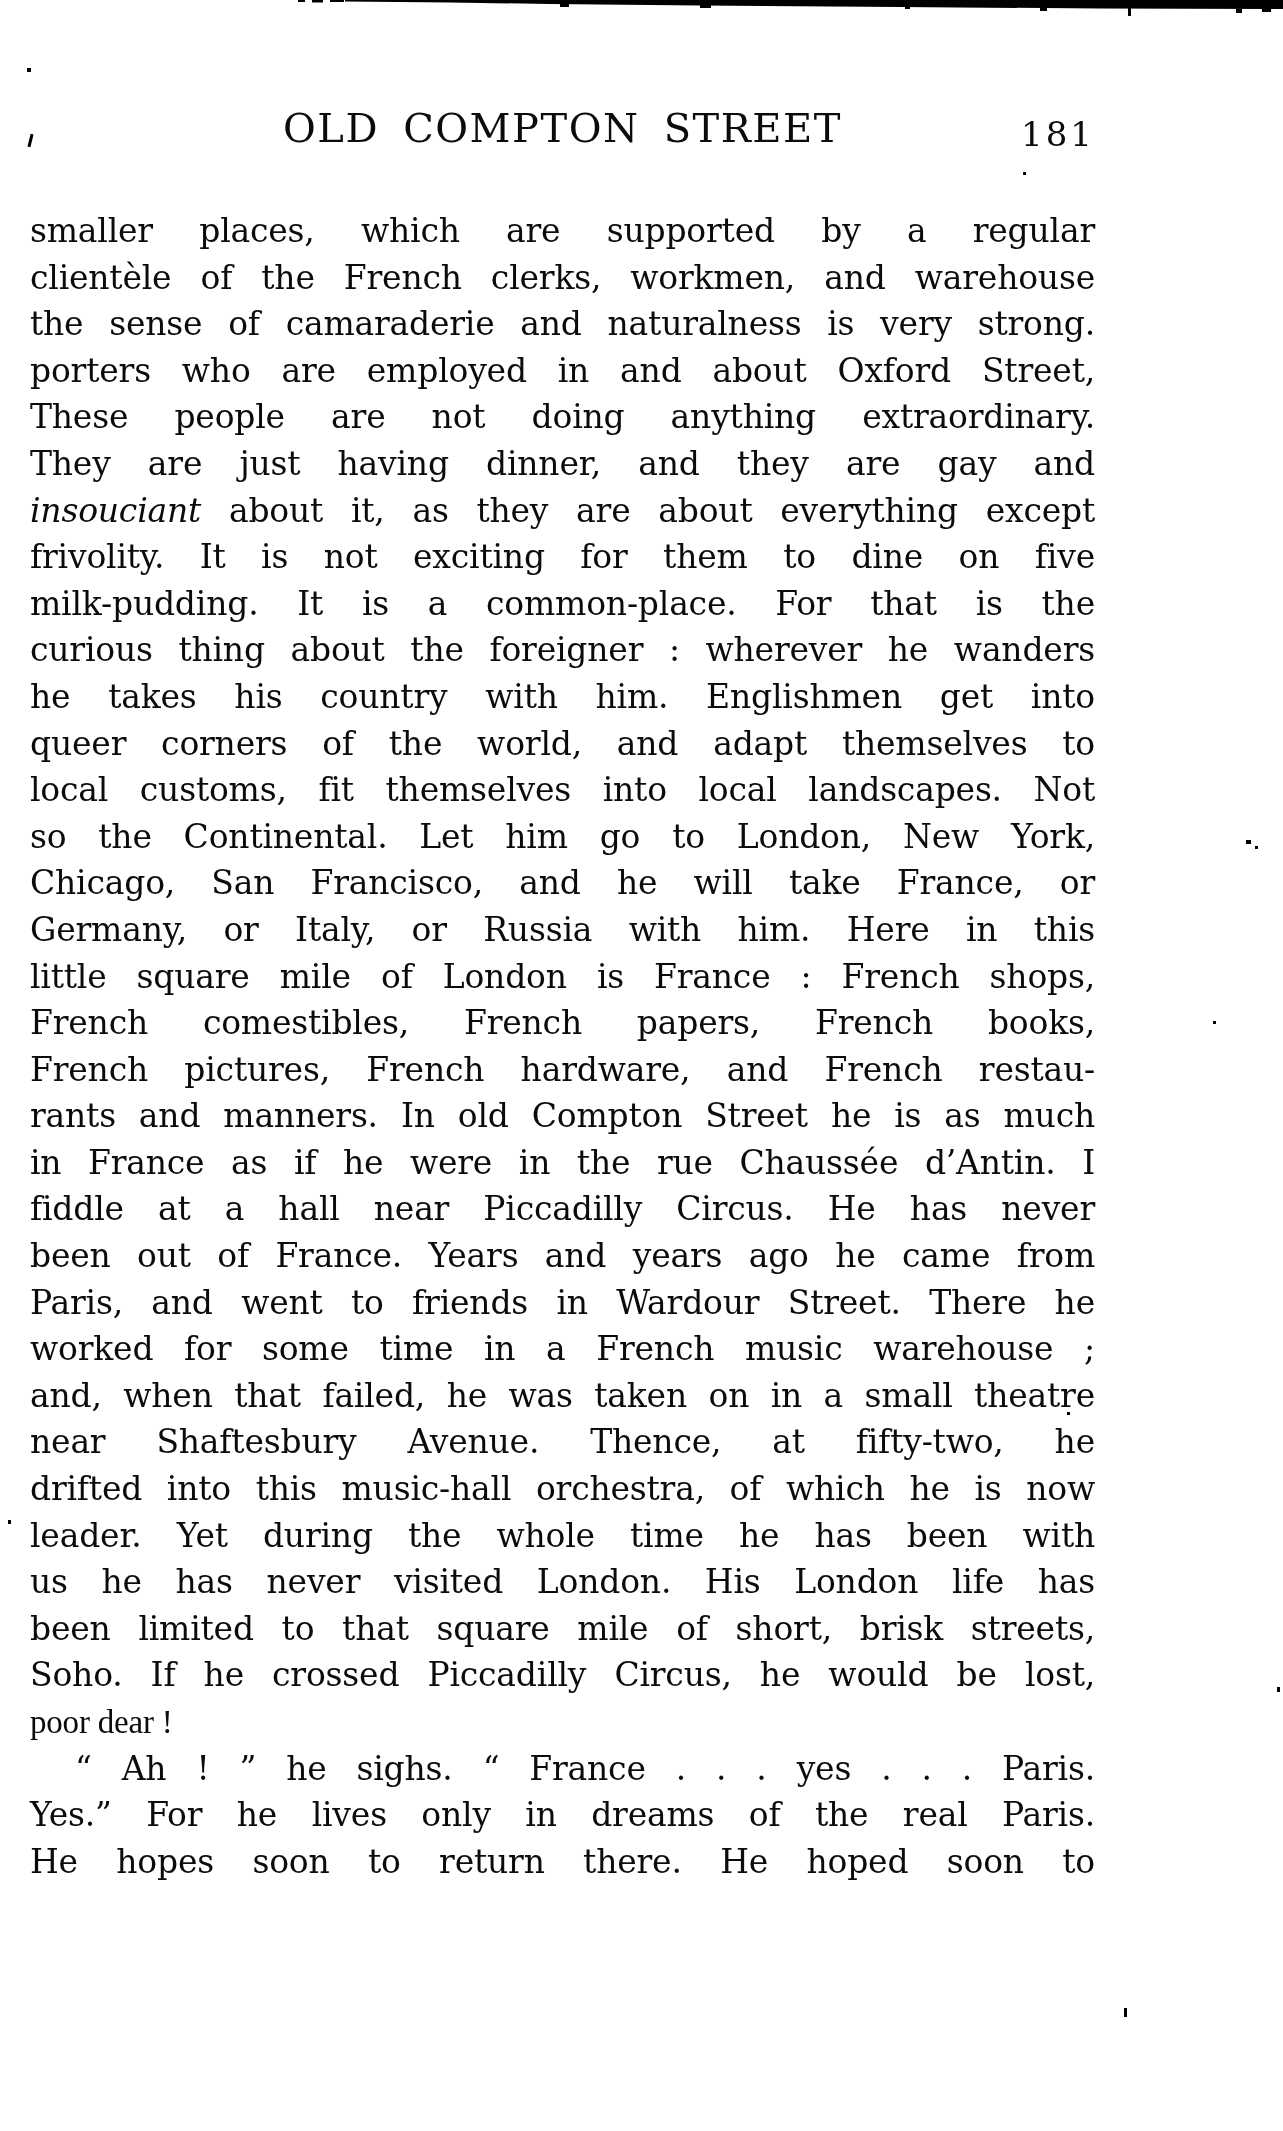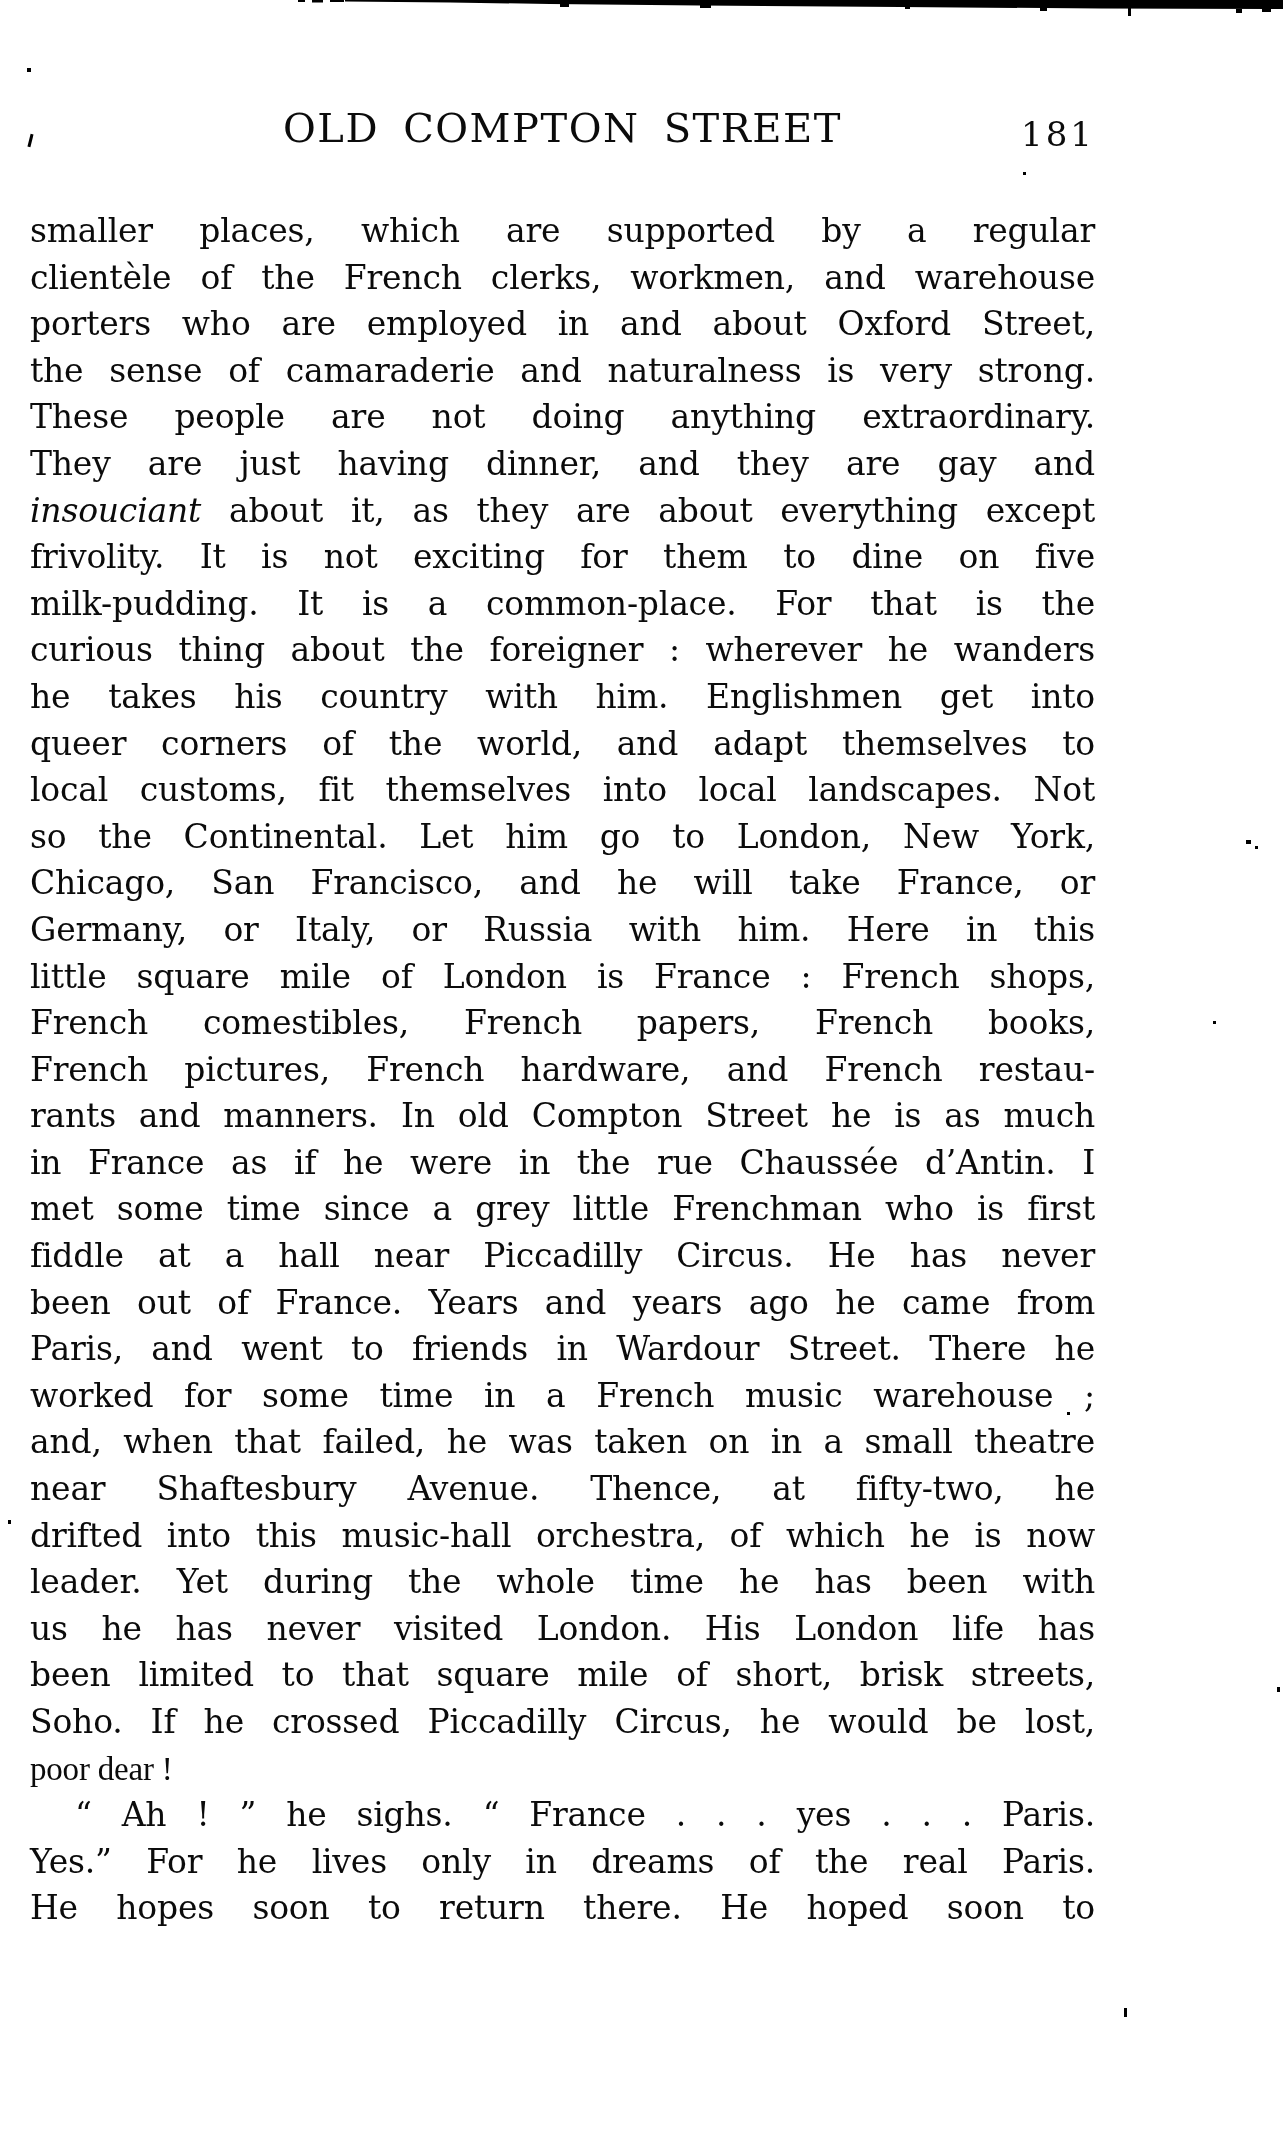"porters who are employed in" div.line { order: before "the sense of camaraderie and" -> after "the sense of camaraderie and" }
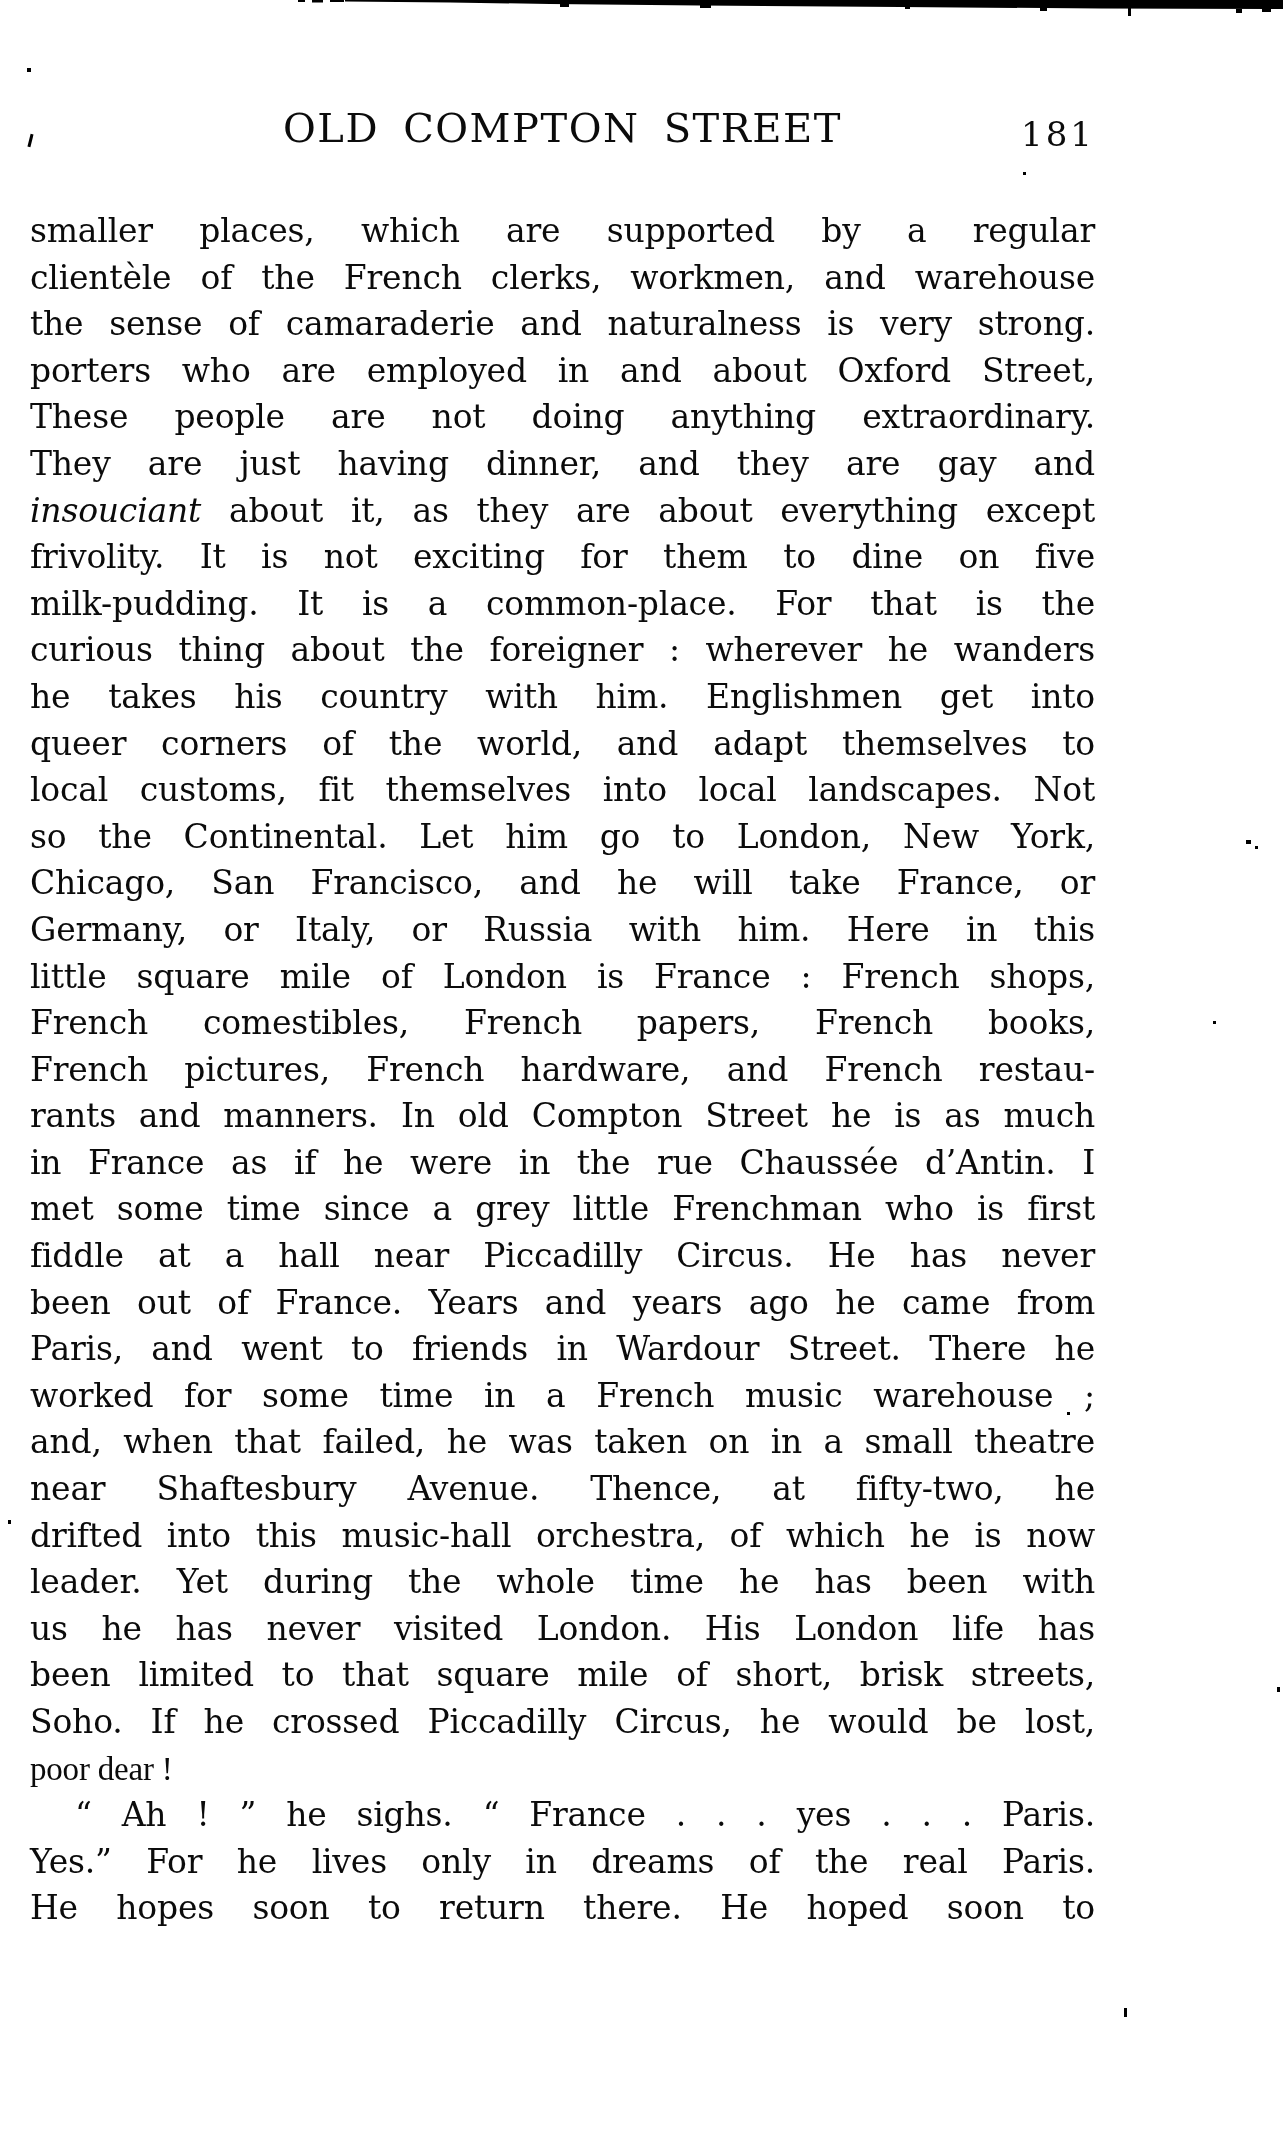"met some time since a" div.line { html: <div><span>met some time since a grey little Frenchman who is first</span></div> -> none }
